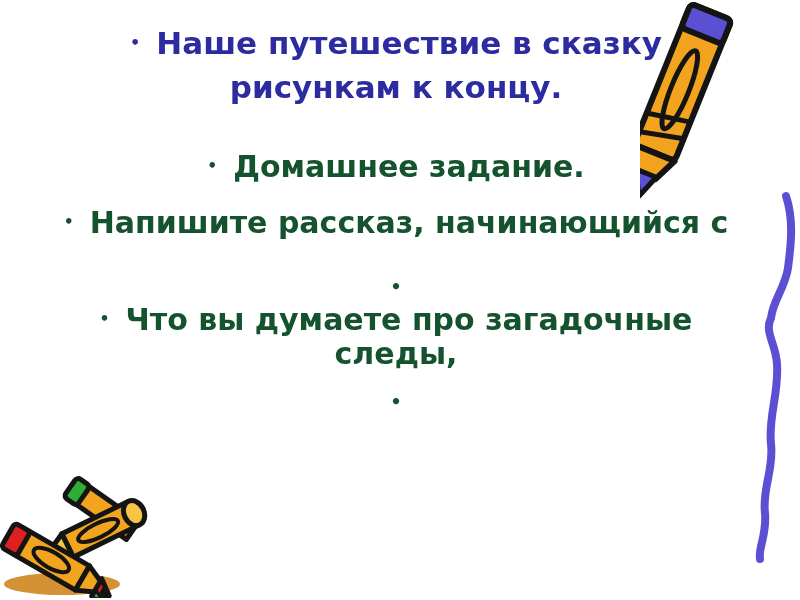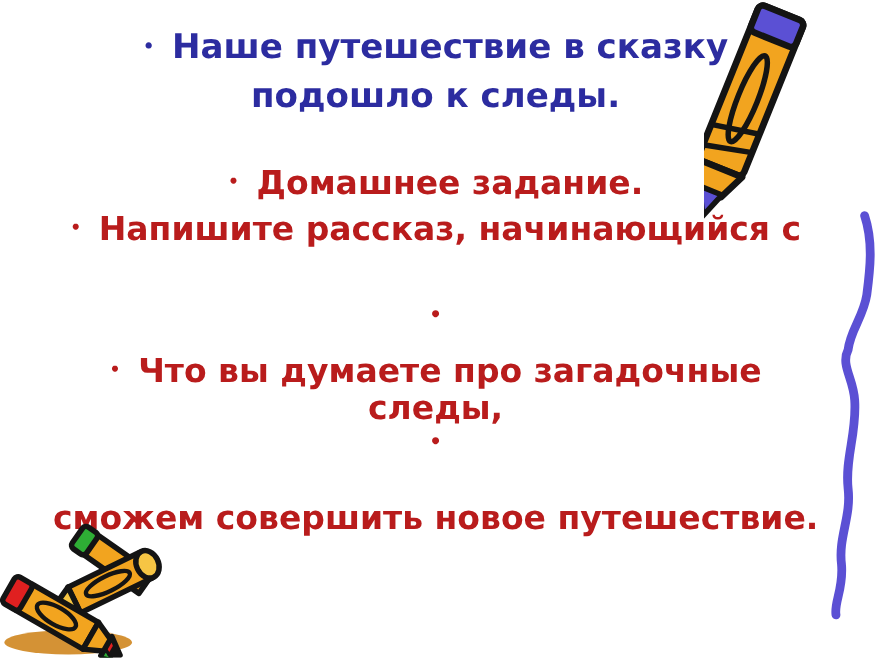"подошло к следы." span { text: подошло к следы -> рисункам к концу }
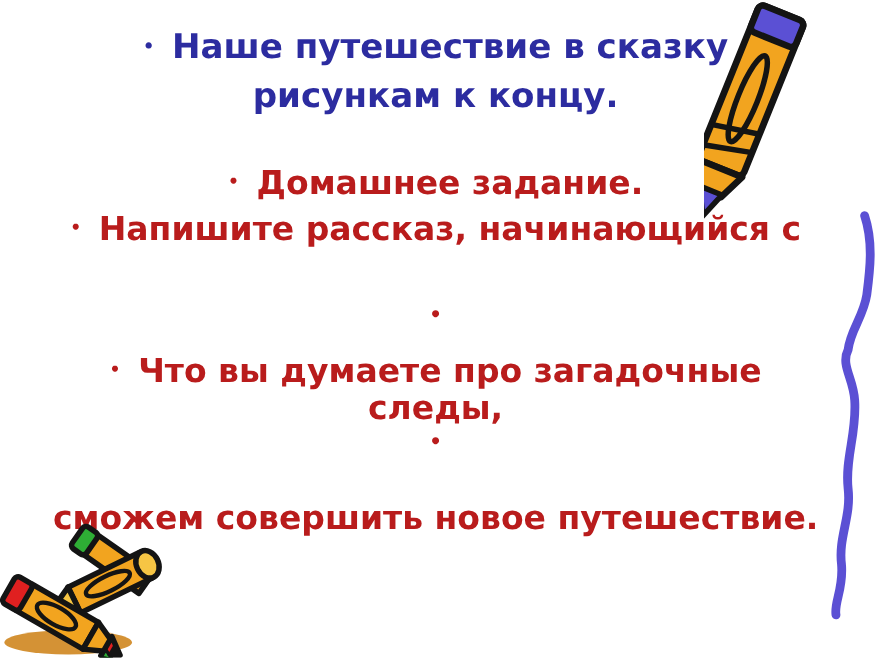"• Домашнее задание." .red { color: #b91c1c -> #14532d }
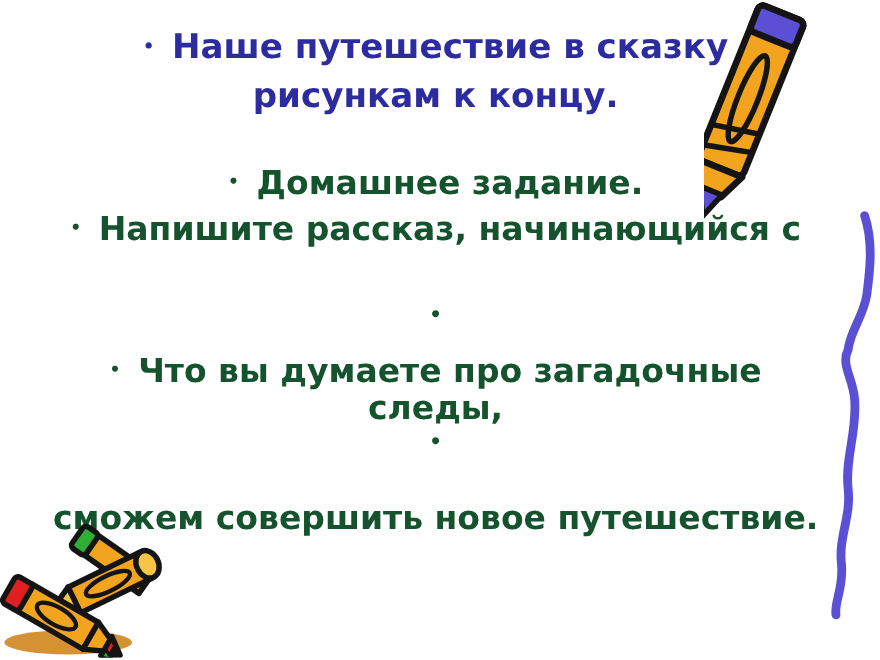"• Напишите рассказ, начинающийся с" div.line { top: 192px -> 206px }
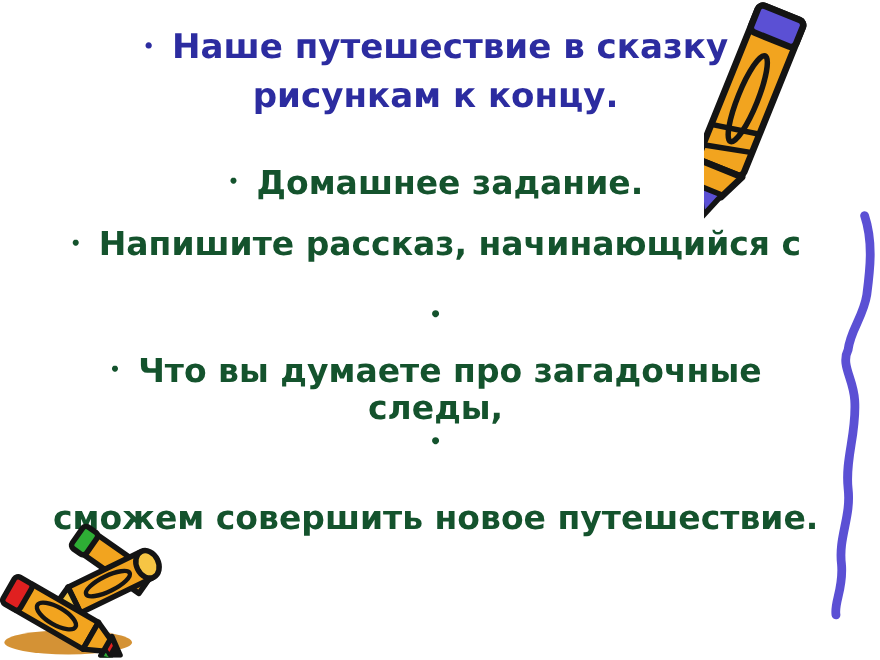"• Что вы думаете про" div.line { top: 321px -> 303px }
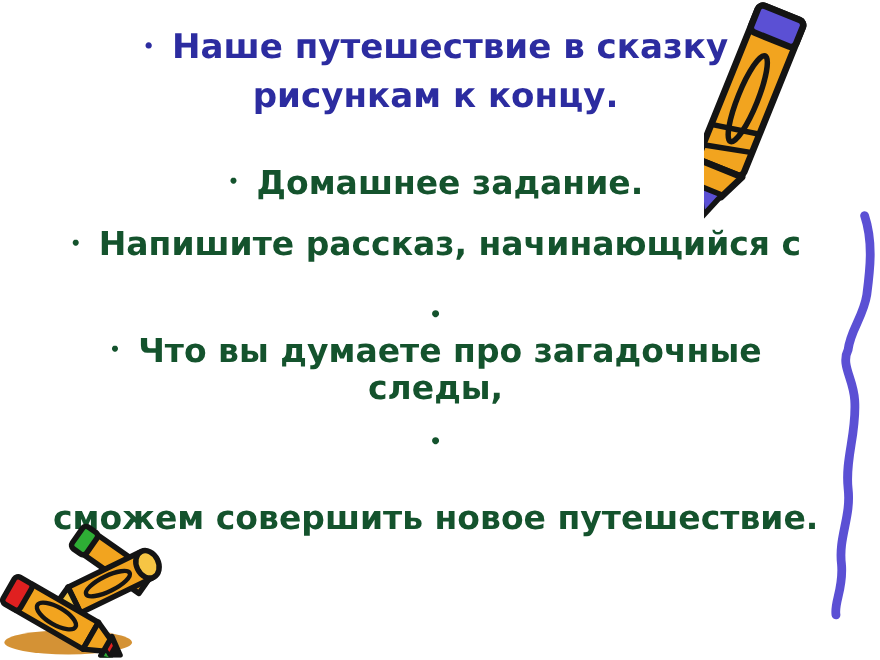"сможем совершить новое путешествие." div.line { html: <div><span>сможем совершить новое путешествие.</span></div> -> none }
